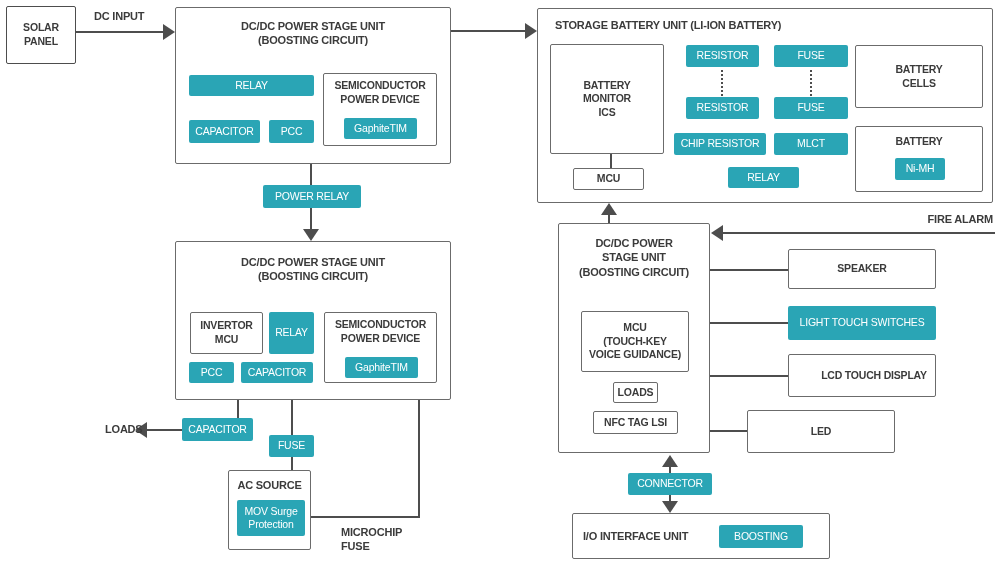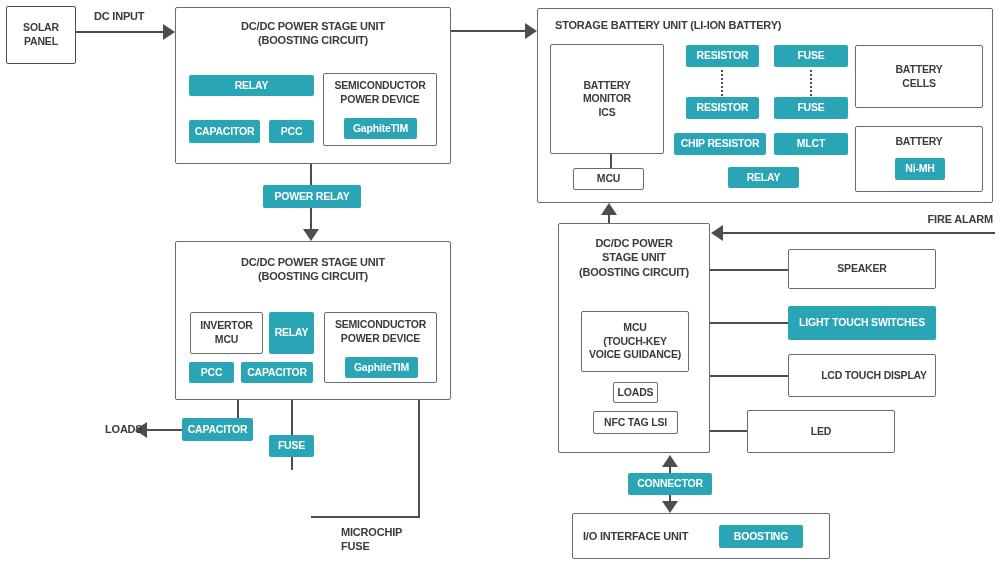"RESISTOR" .chip { font-weight: bold -> normal }
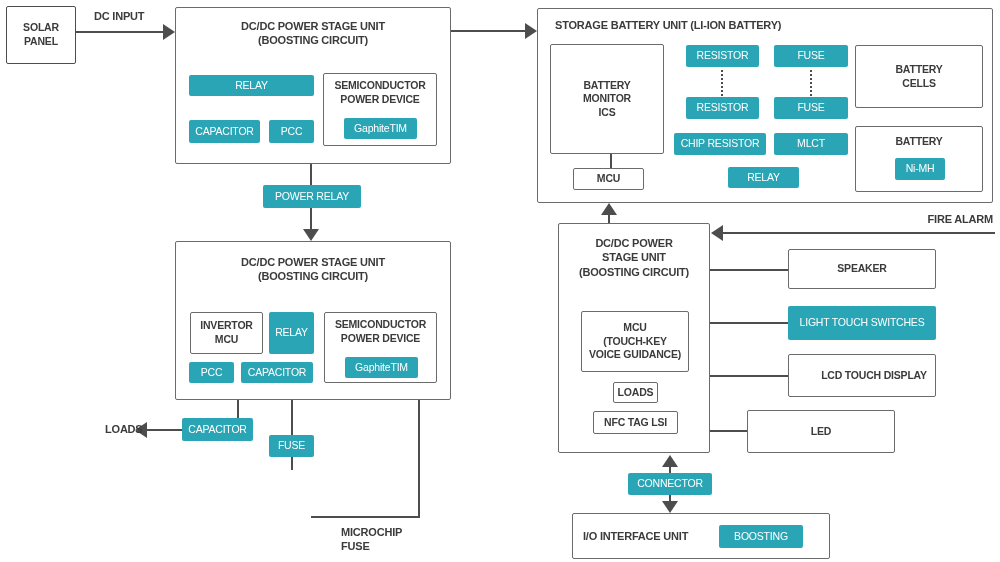"AC SOURCE" div.abs { html: none -> <div> <div>AC SOURCE</div> <div>MOV Surge Protection</div> </div> }
